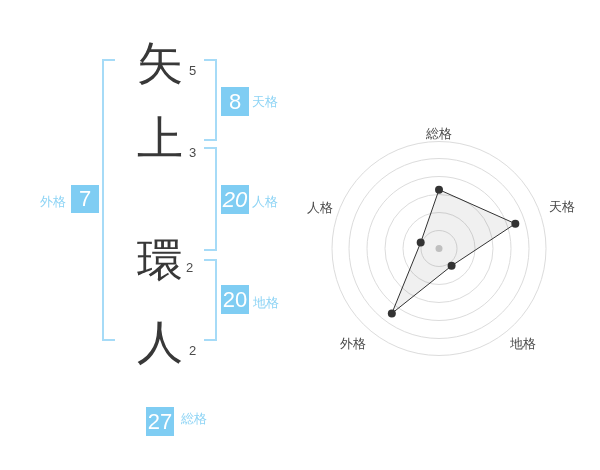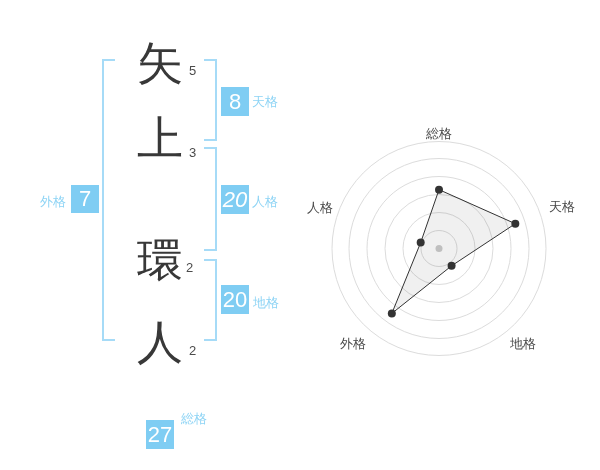"27" .box-soukaku { top: 420px -> 407px }
